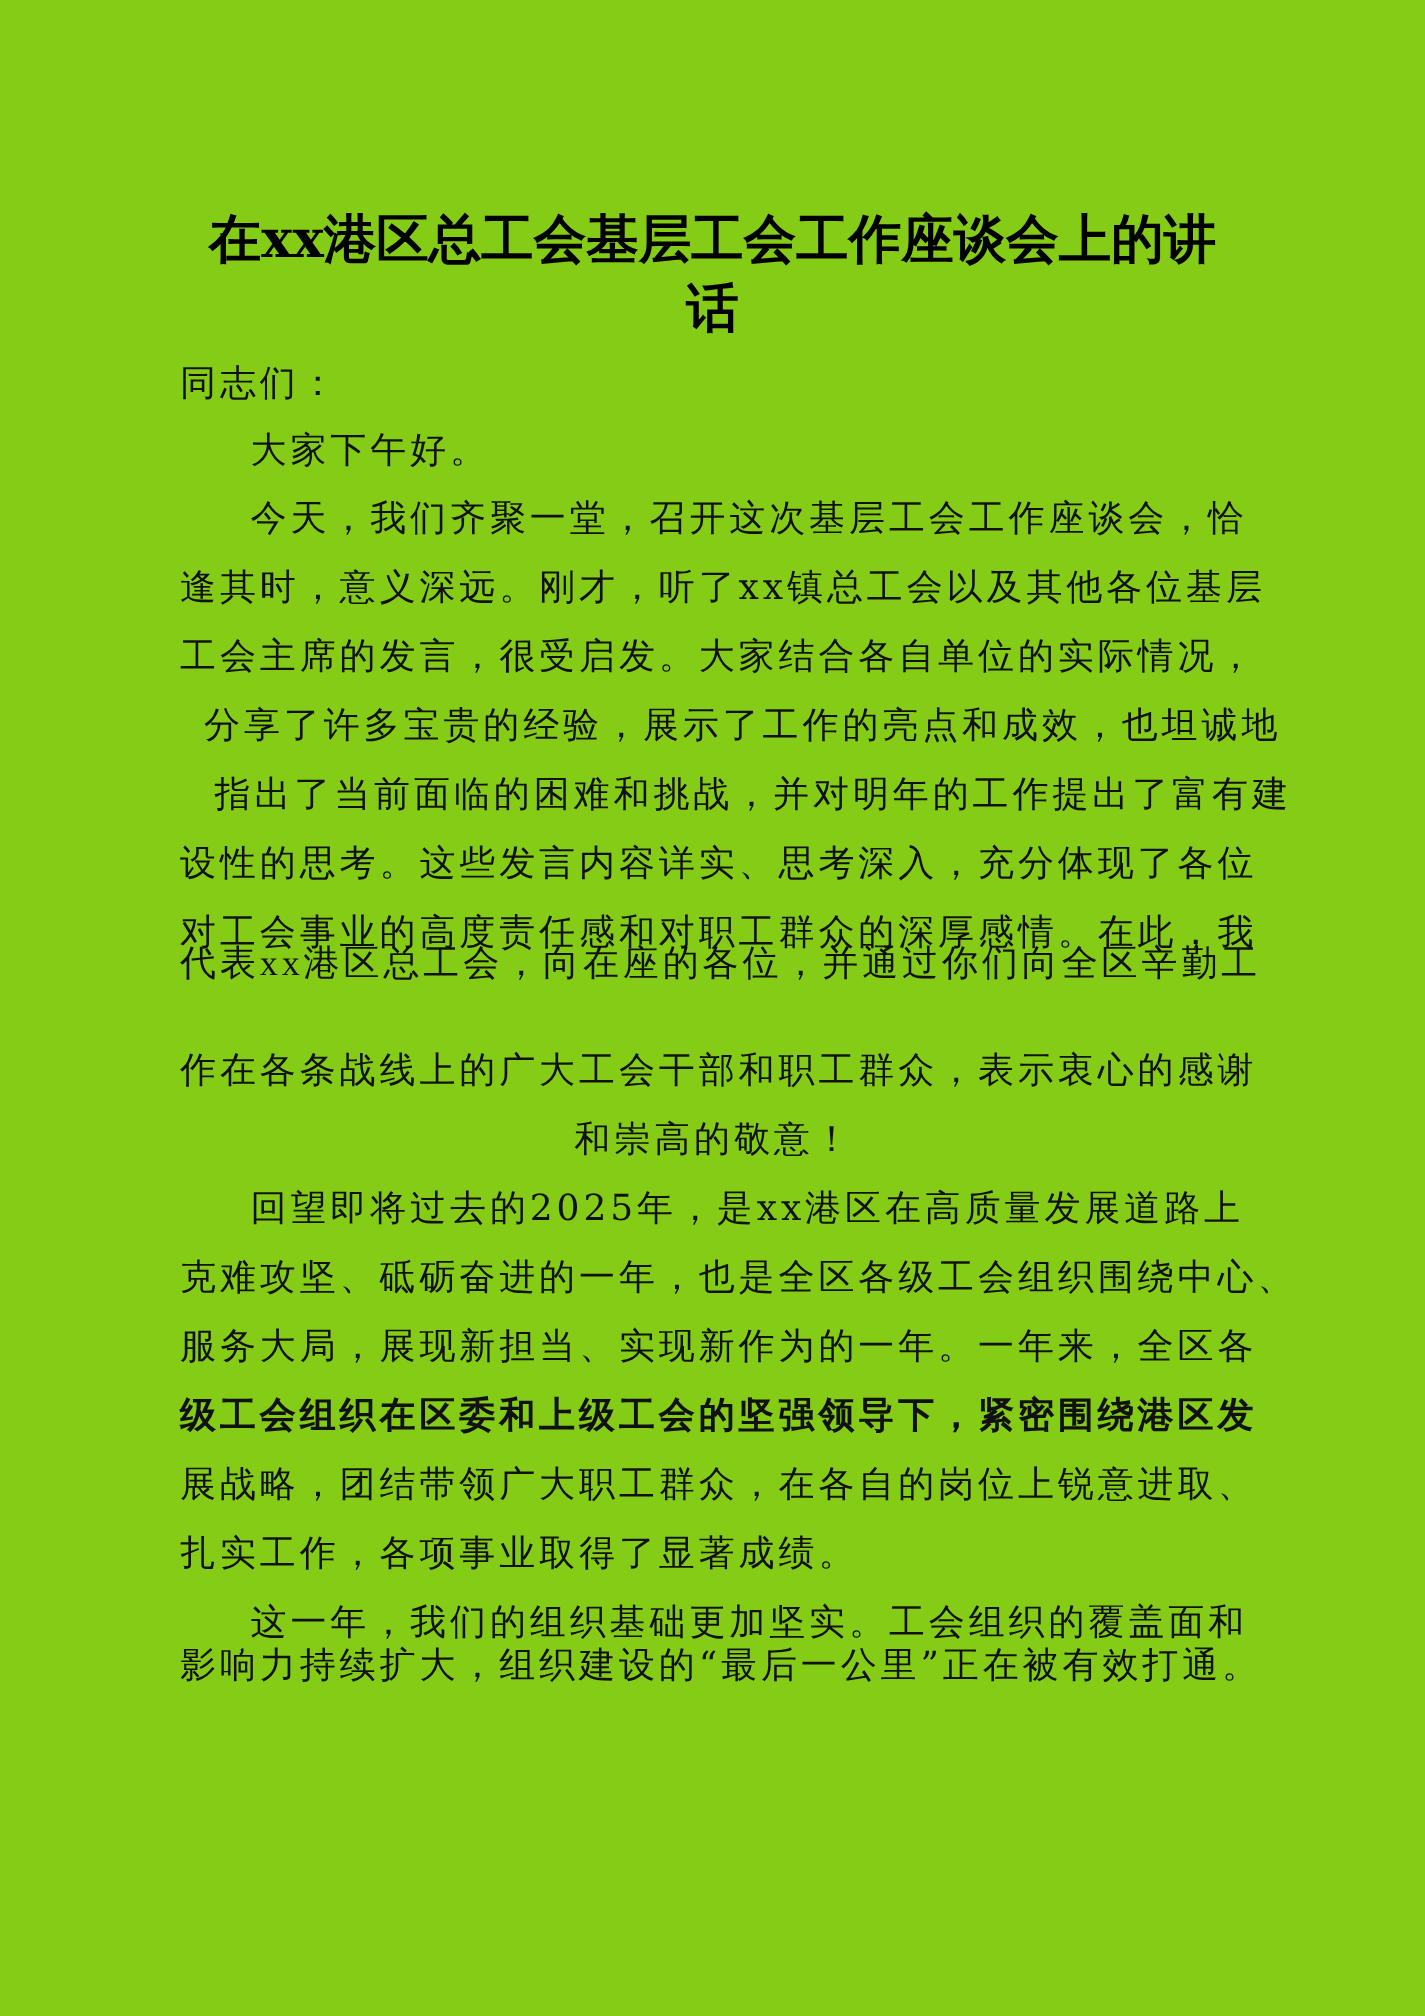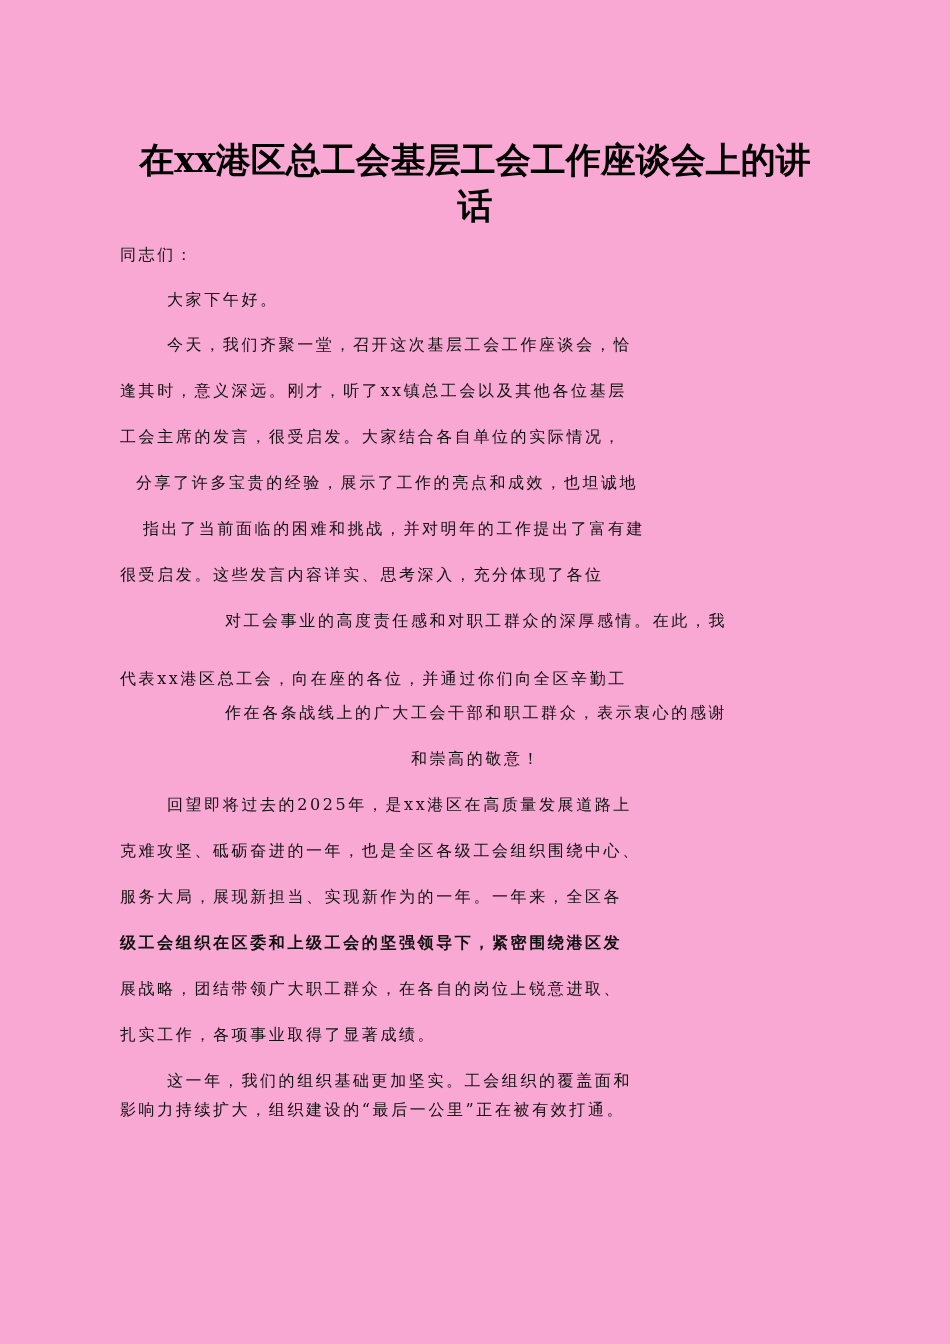"在xx港区总工会基层工会工作座谈会上的讲" .page { background: #f9a8d4 -> #84cc16 }
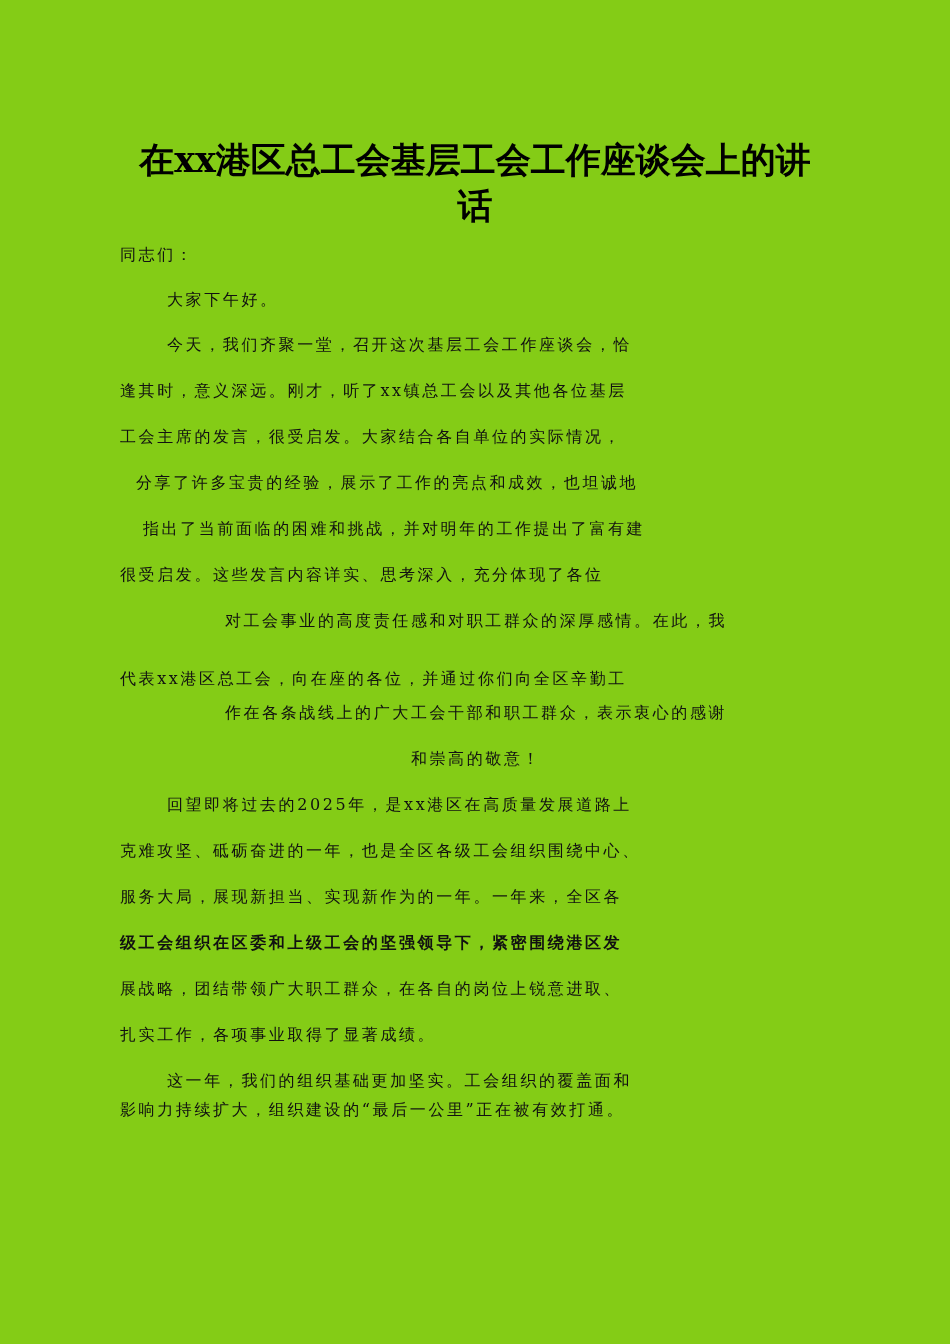"同志们：" .line { font-size: 16px -> 24px }
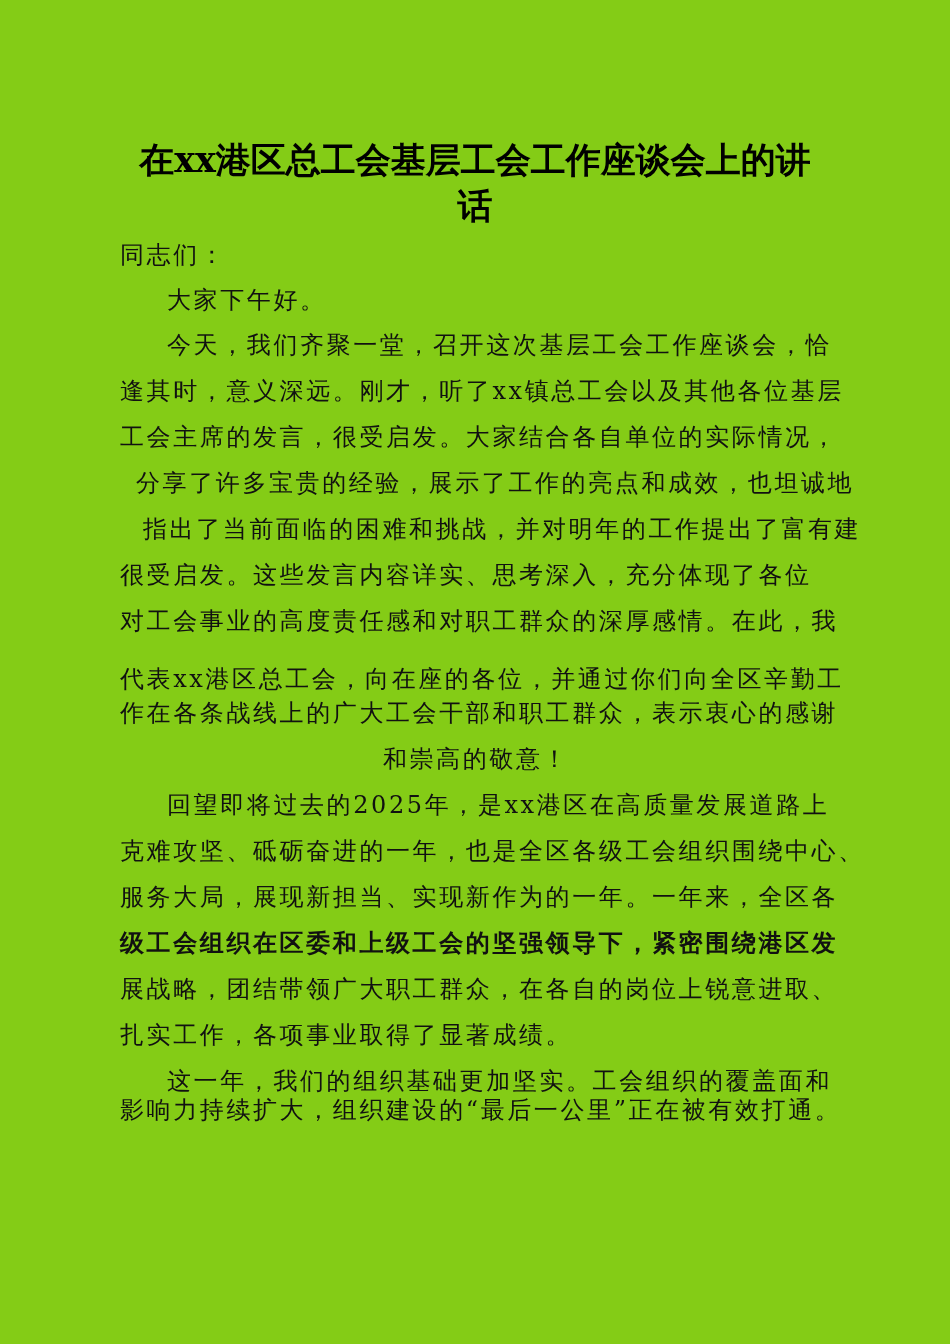"很受启发。这些发言内容详实、思考深入，充分体现了各位" div.line { text: 很受启发 -> 设性的思考 }
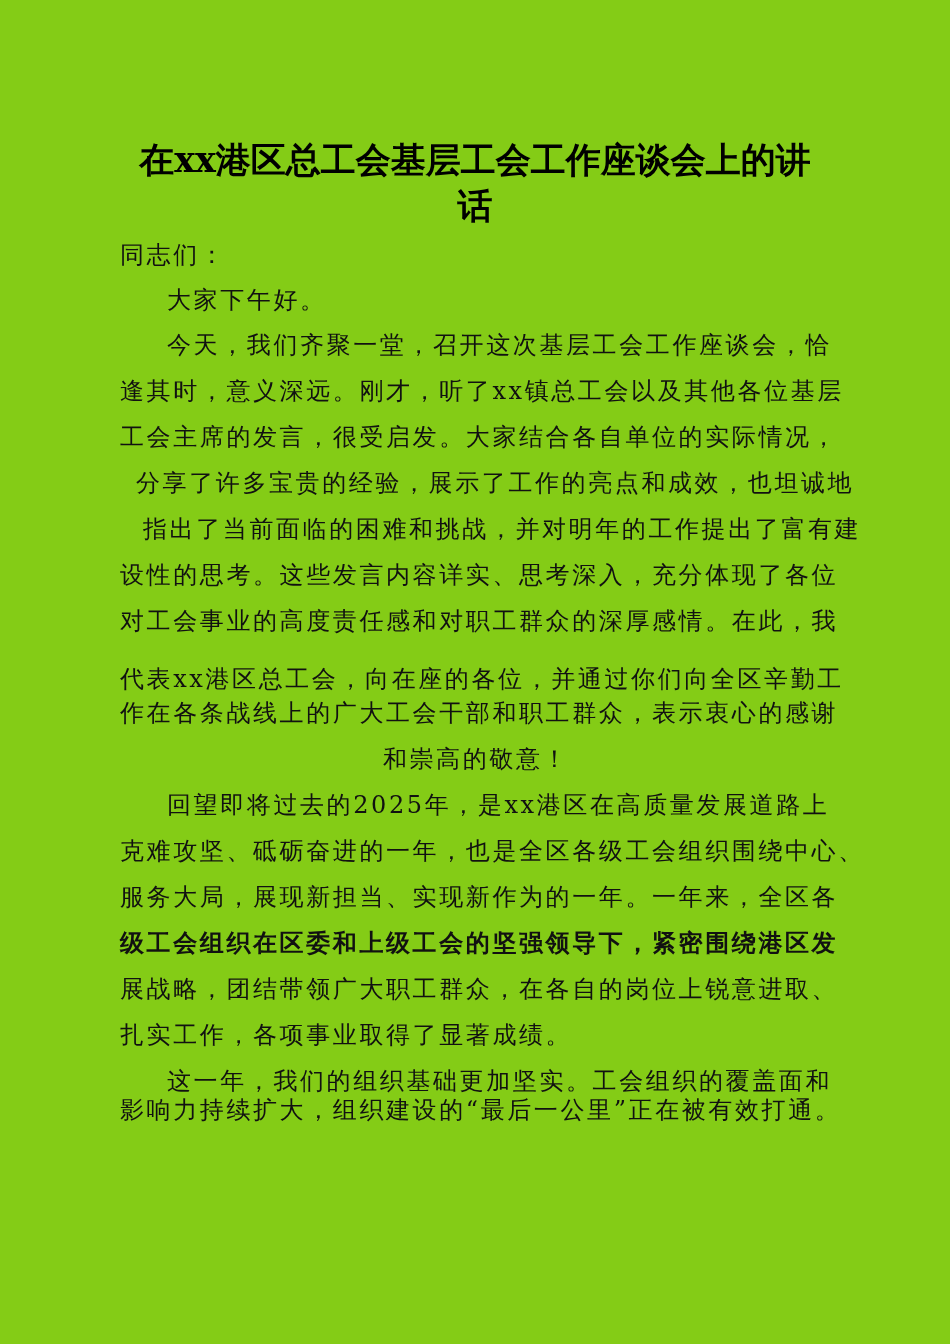"代表xx港区总工会，向在座的各位，并通过你们向全区辛勤工" div.line { font-family: none -> Liberation Serif, serif; top: 664px -> 628px }
